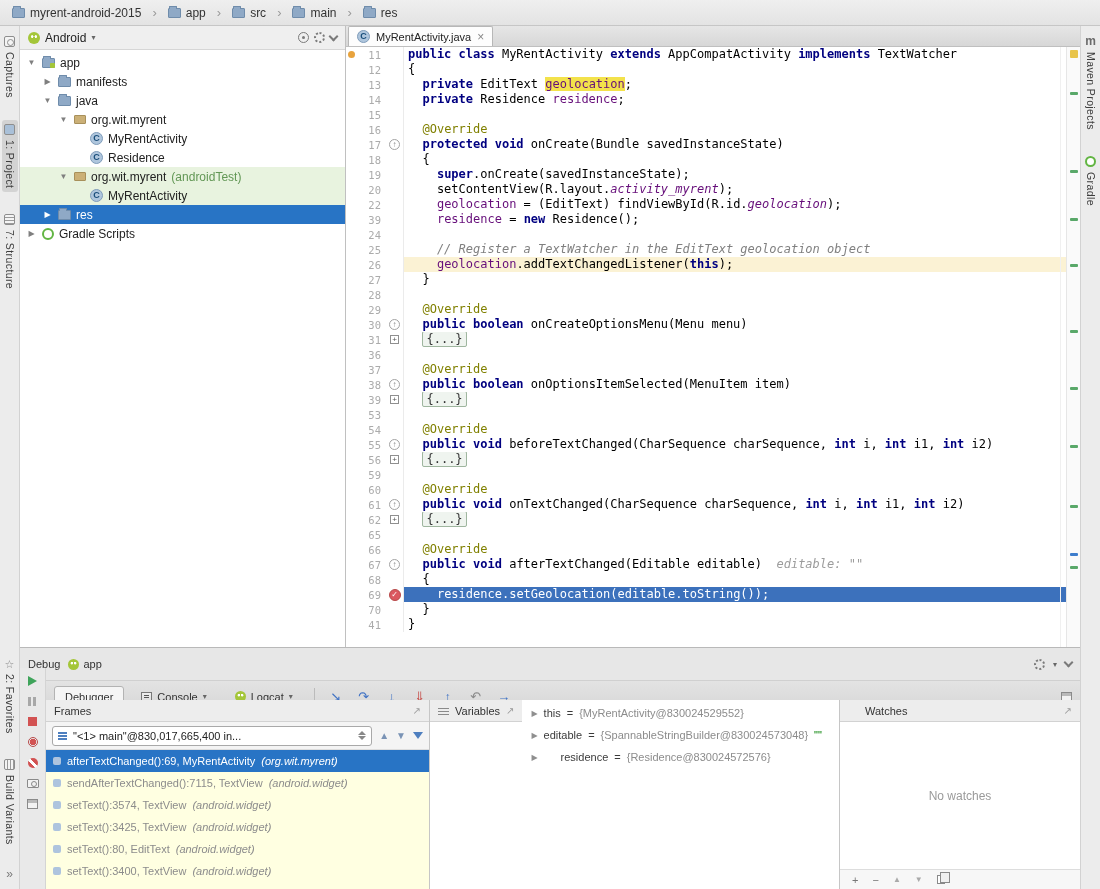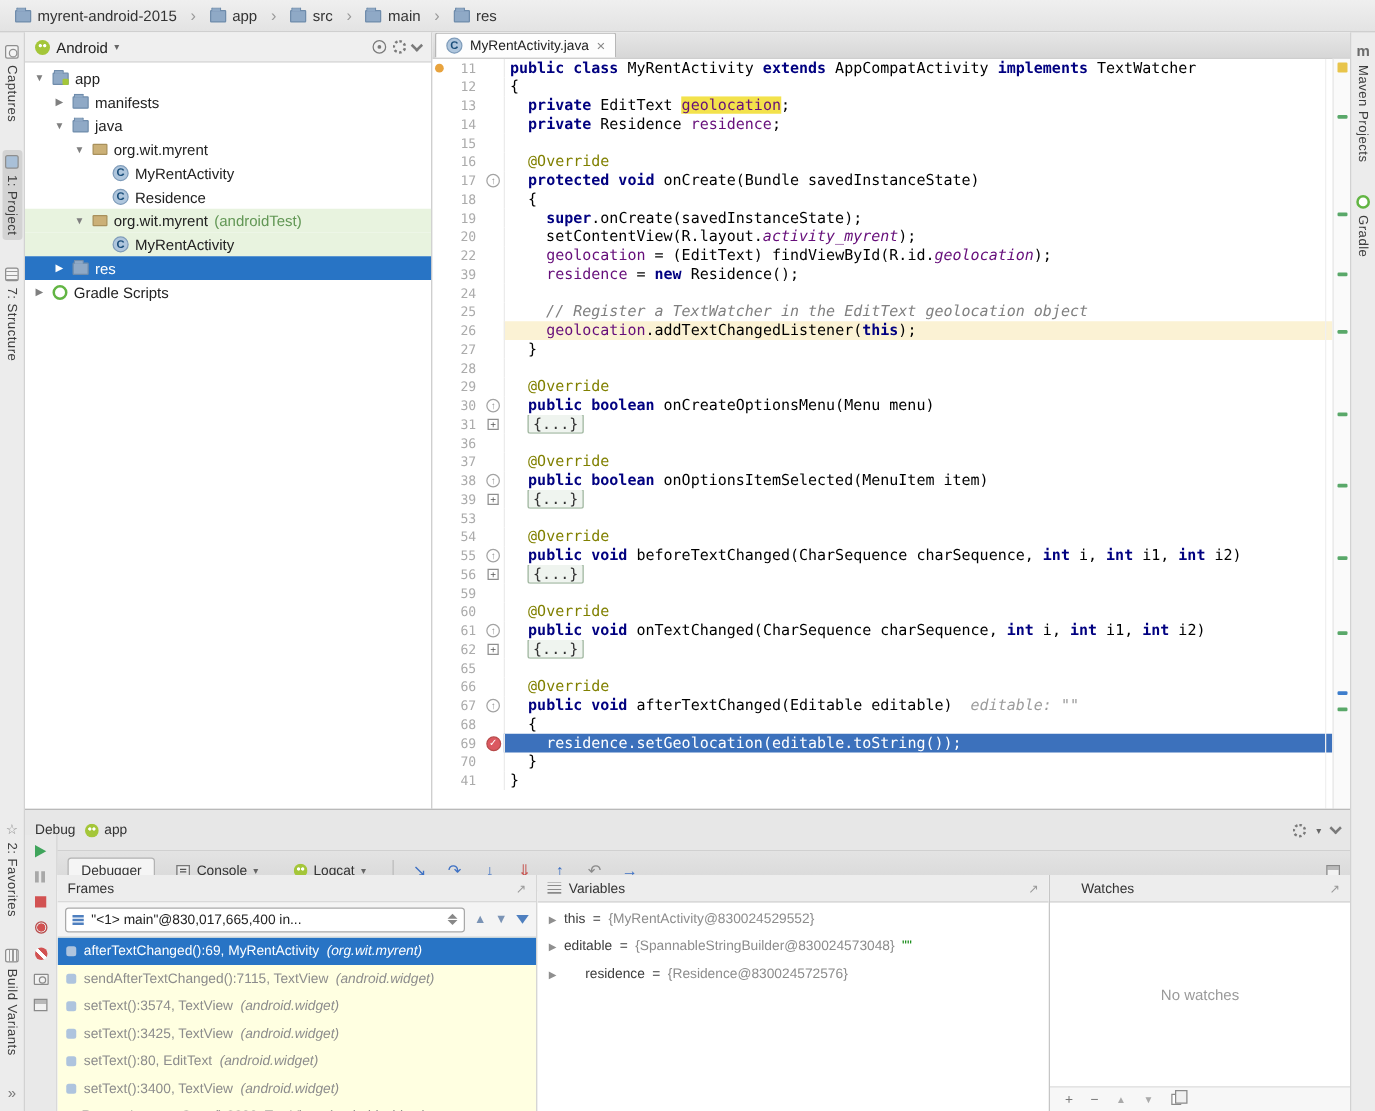"Variables" .vars { flex-direction: column -> row }
